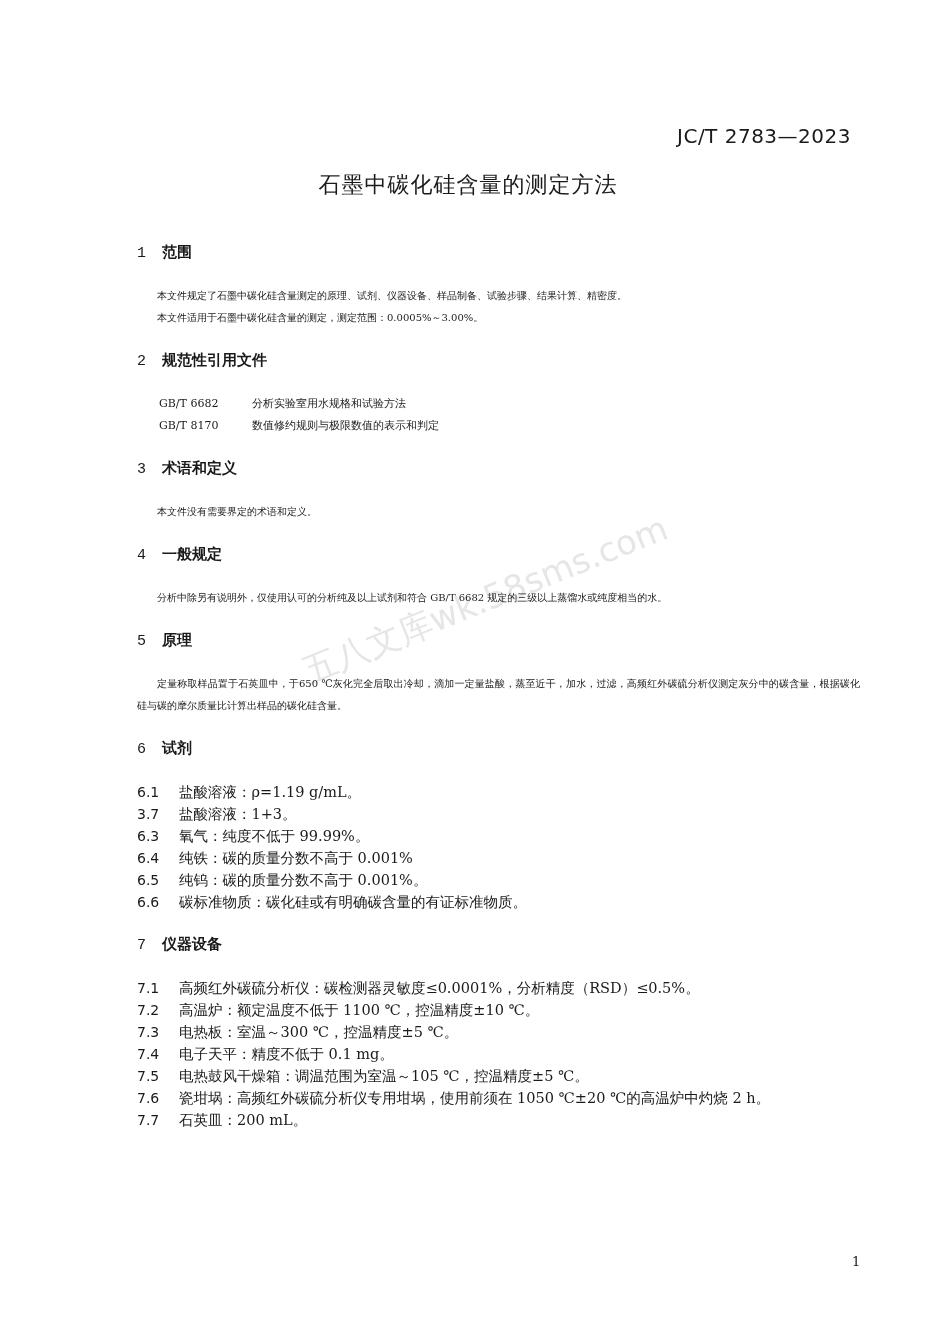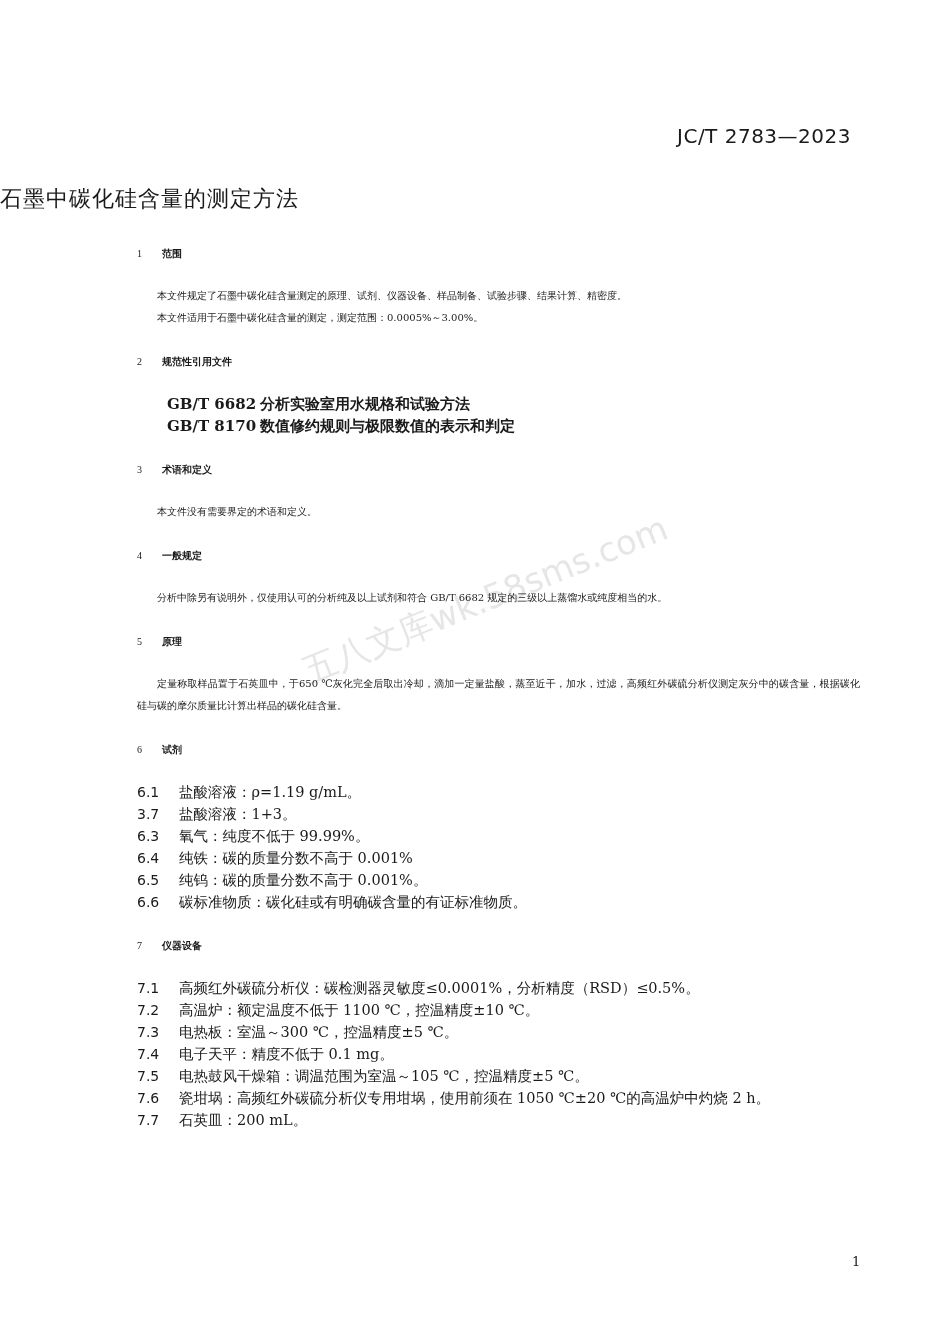"石墨中碳化硅含量的测定方法" .title { text-align: none -> center; top: 184px -> 170px }
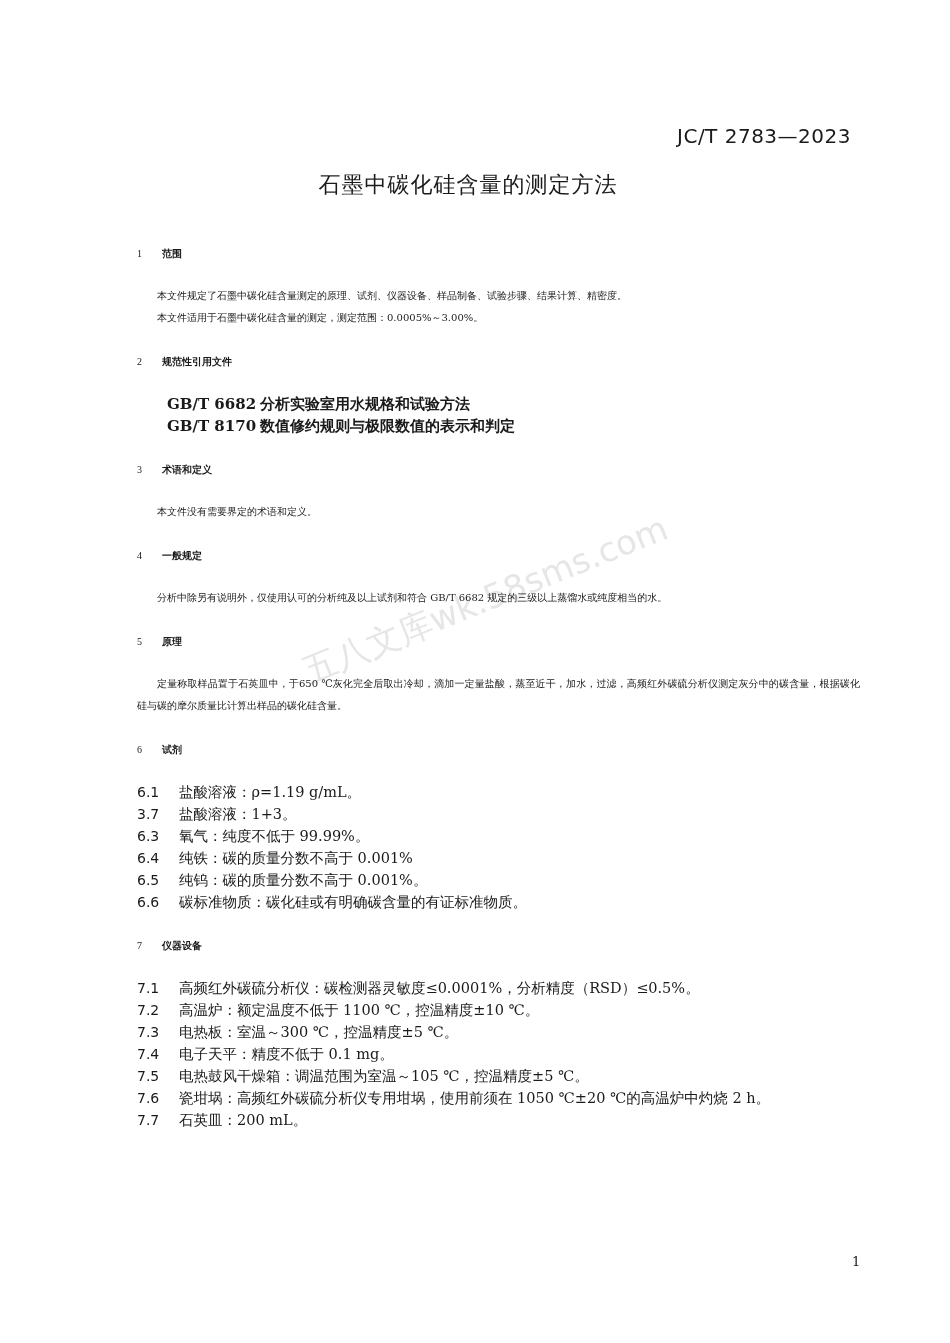"1 范围" .sec-head { font-family: Liberation Serif, serif -> Liberation Mono, monospace; font-size: 10px -> 15px }
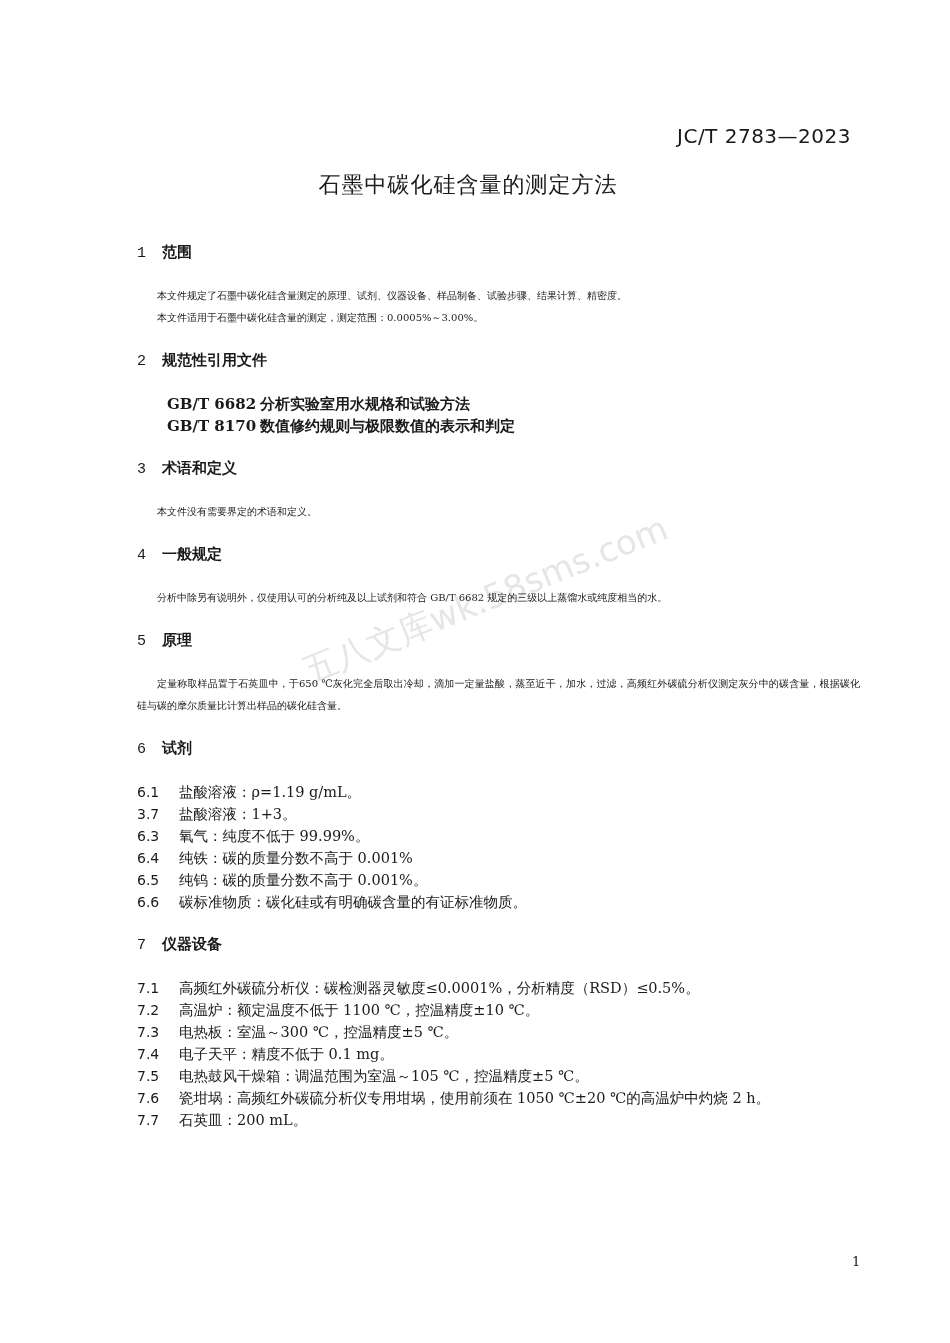"GB/T 6682 分析实验室用水规格和试验方法" .ref { font-size: 15px -> 11px; font-weight: bold -> none }
